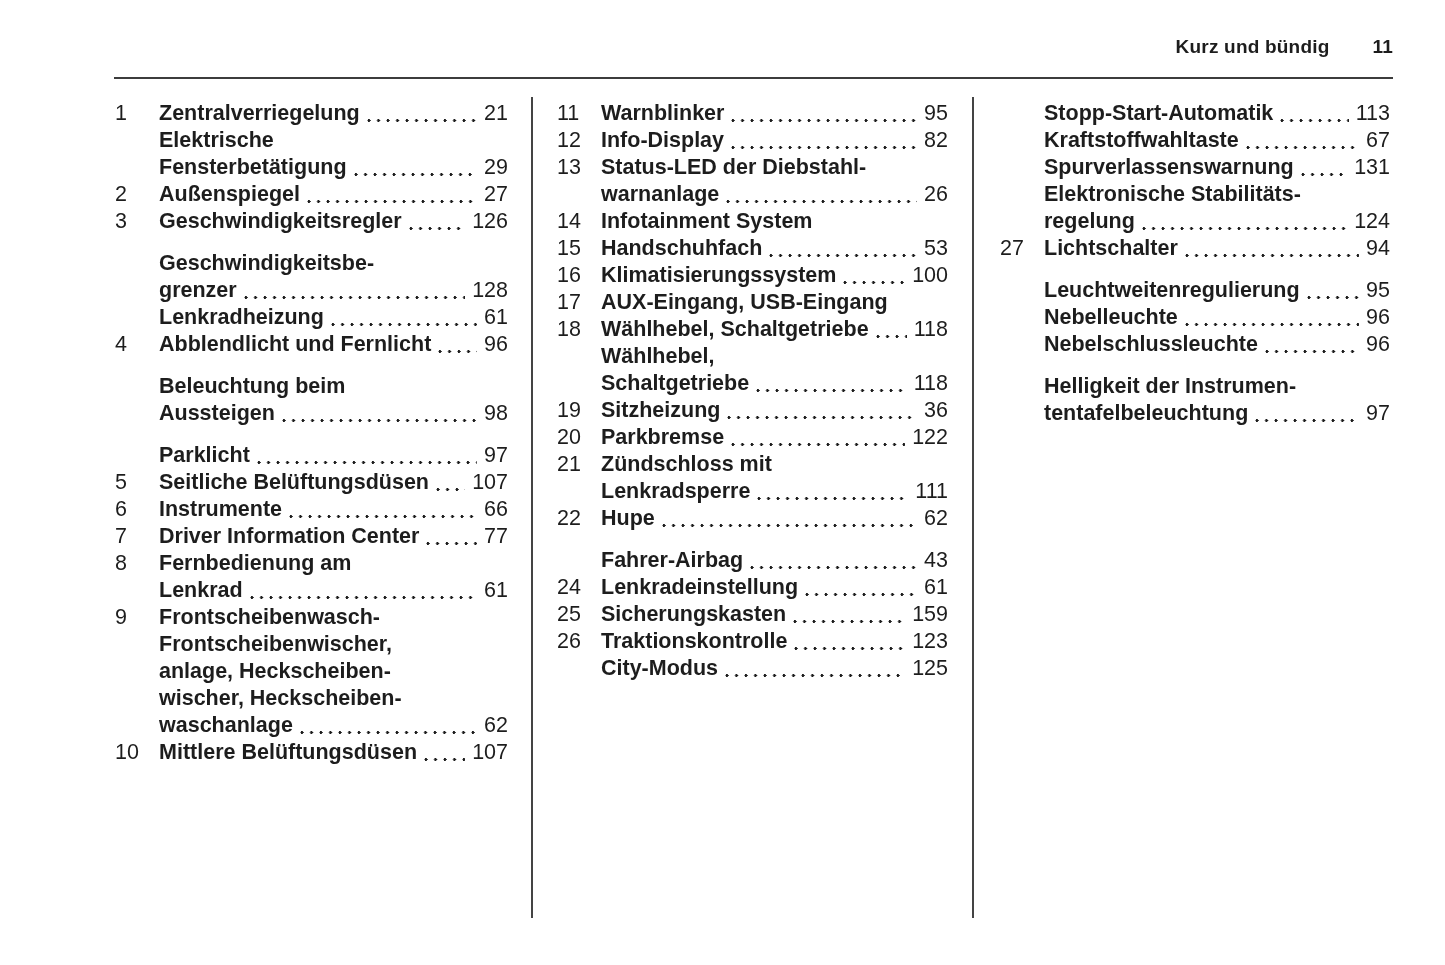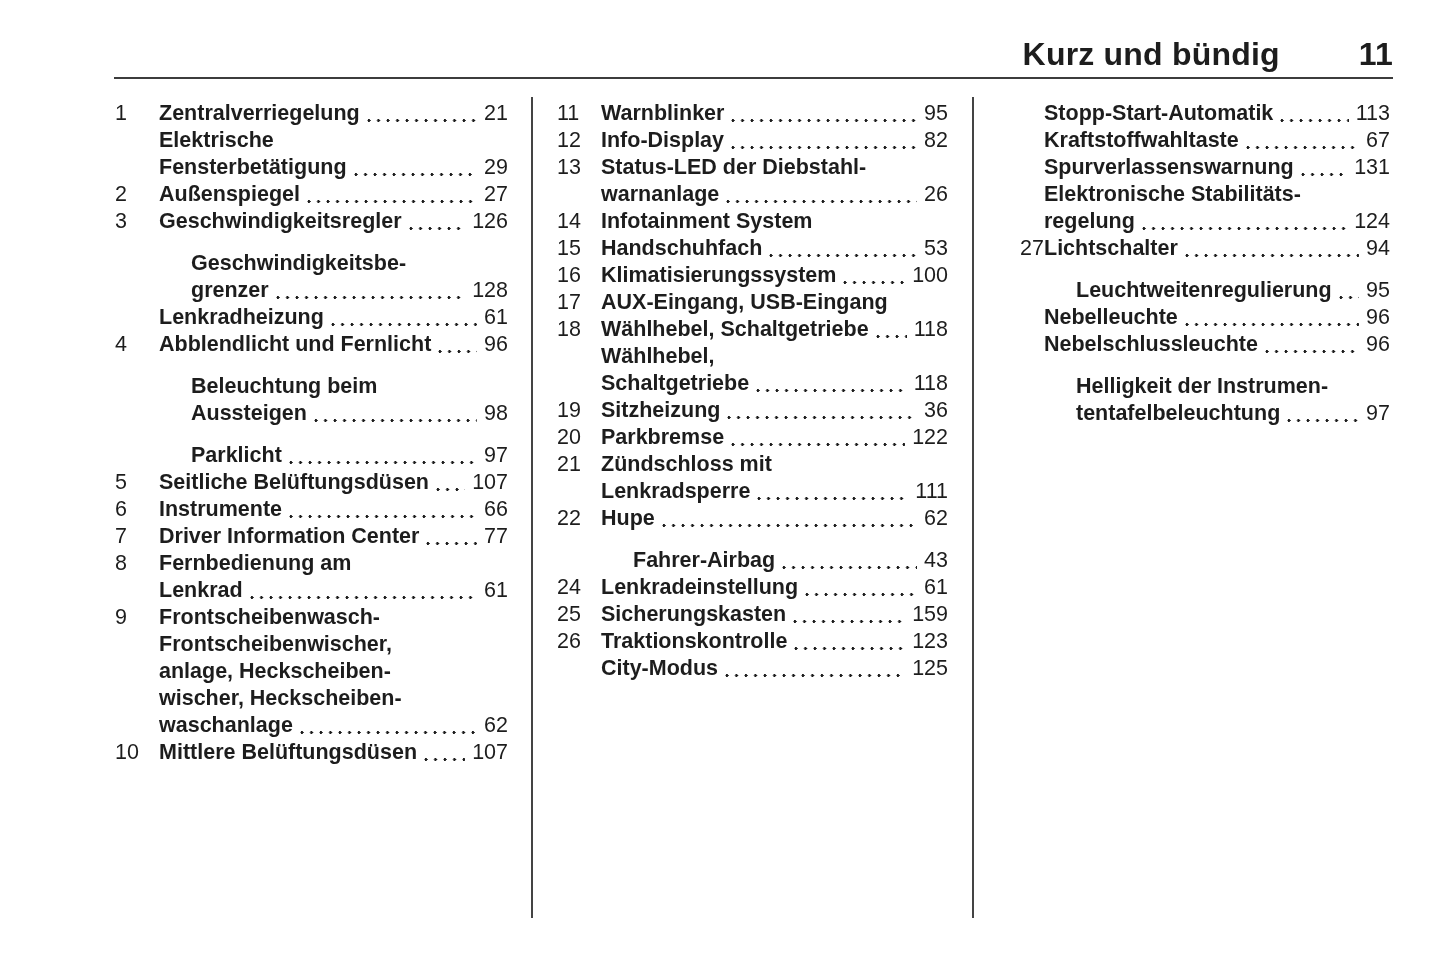"Kurz und bündig" .header { font-size: 32px -> 19px; gap: 79px -> 43px }
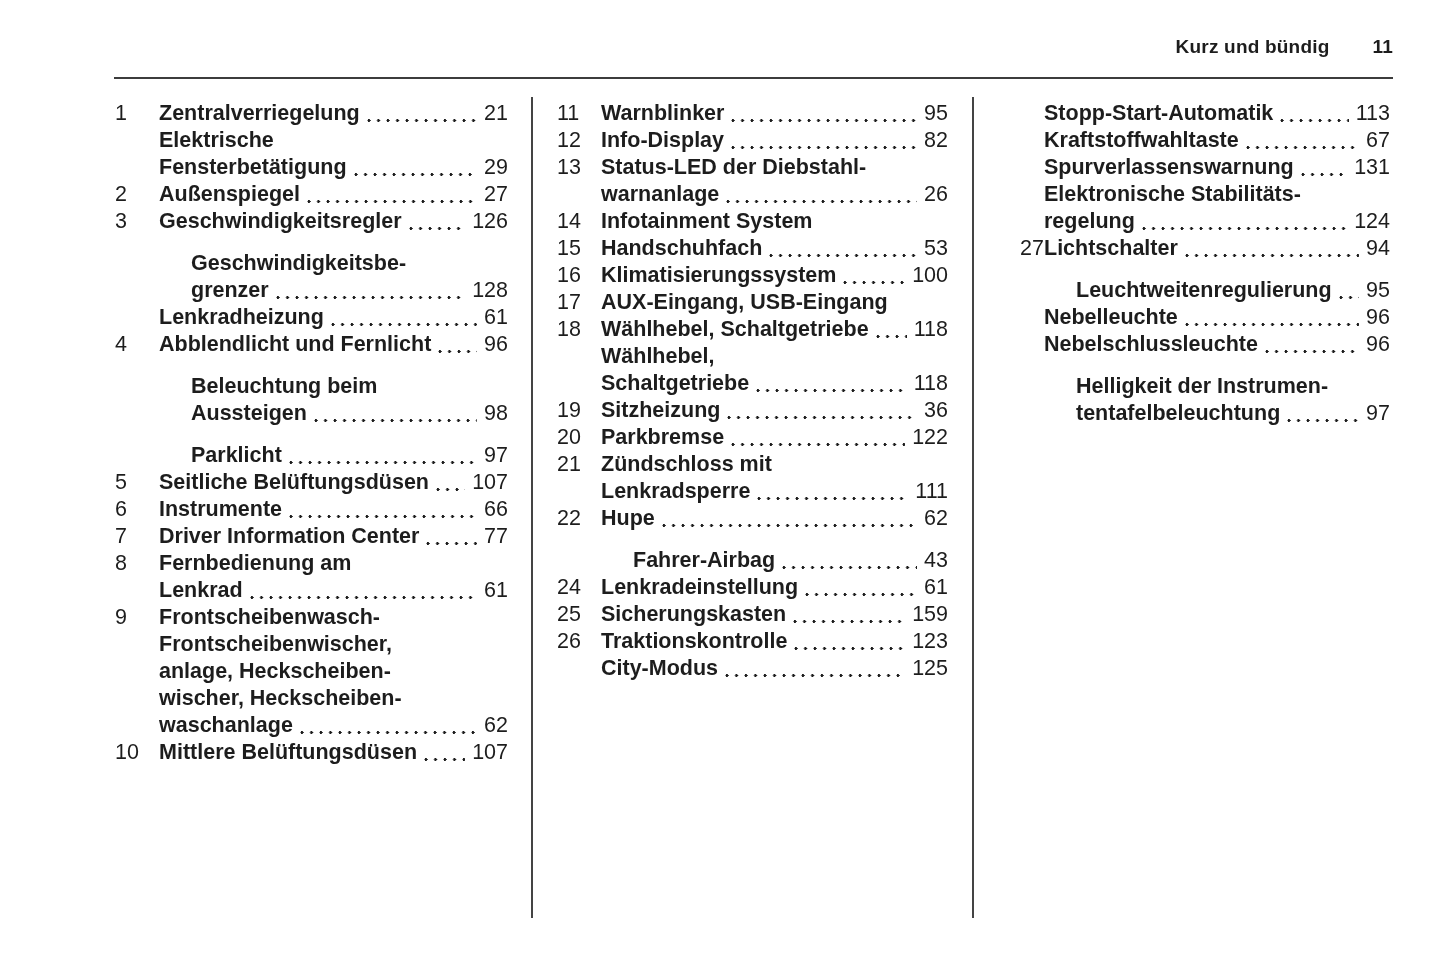"Stopp-Start-Automatik" .col3 { text-align: right -> none }
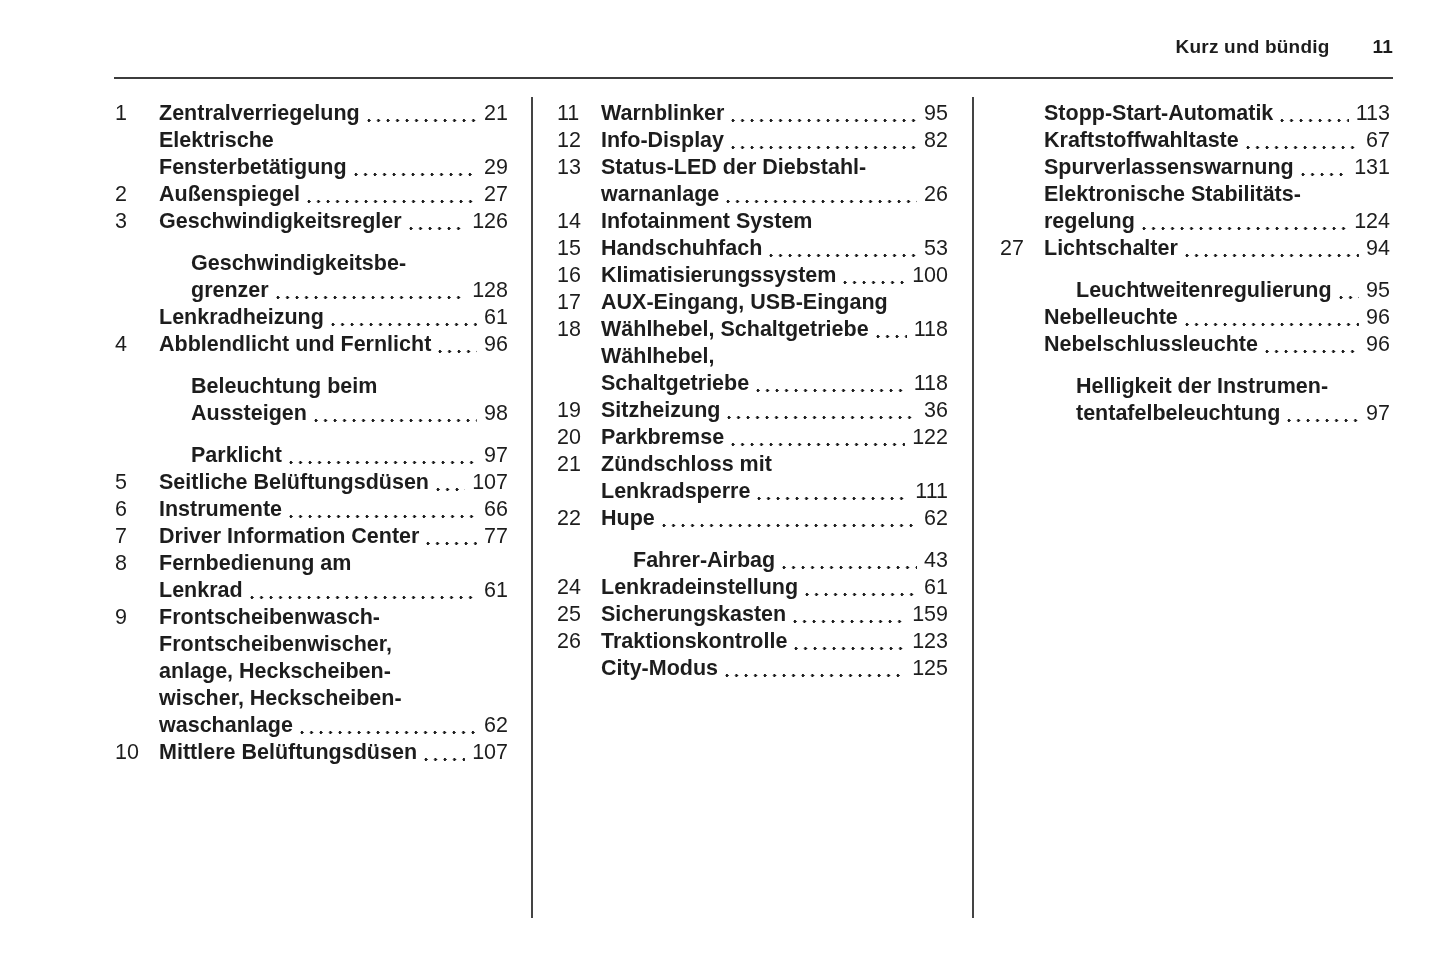"Geschwindigkeitsbe-" .entry.gap { gap: 32px -> none }
